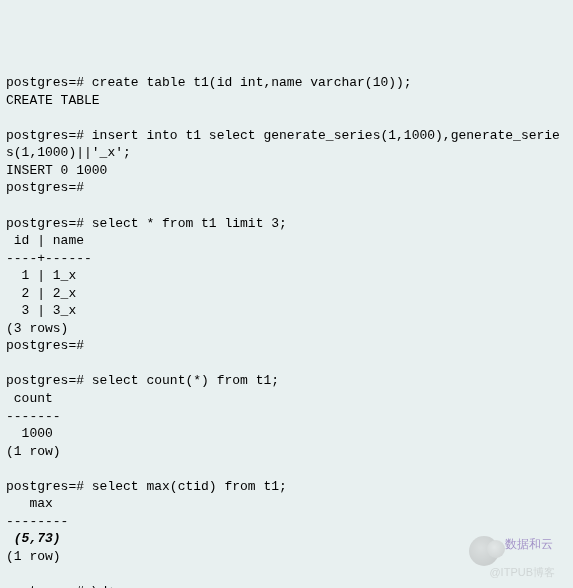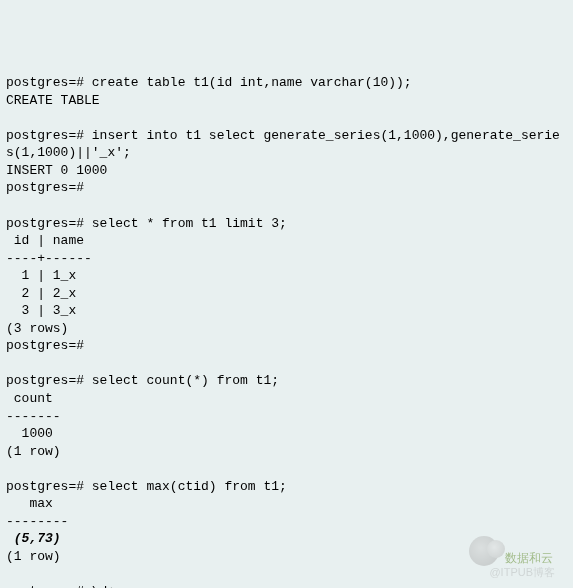"数据和云" .watermark { align-items: flex-end -> flex-start; color: #4d7c0f -> #4c1d95 }
